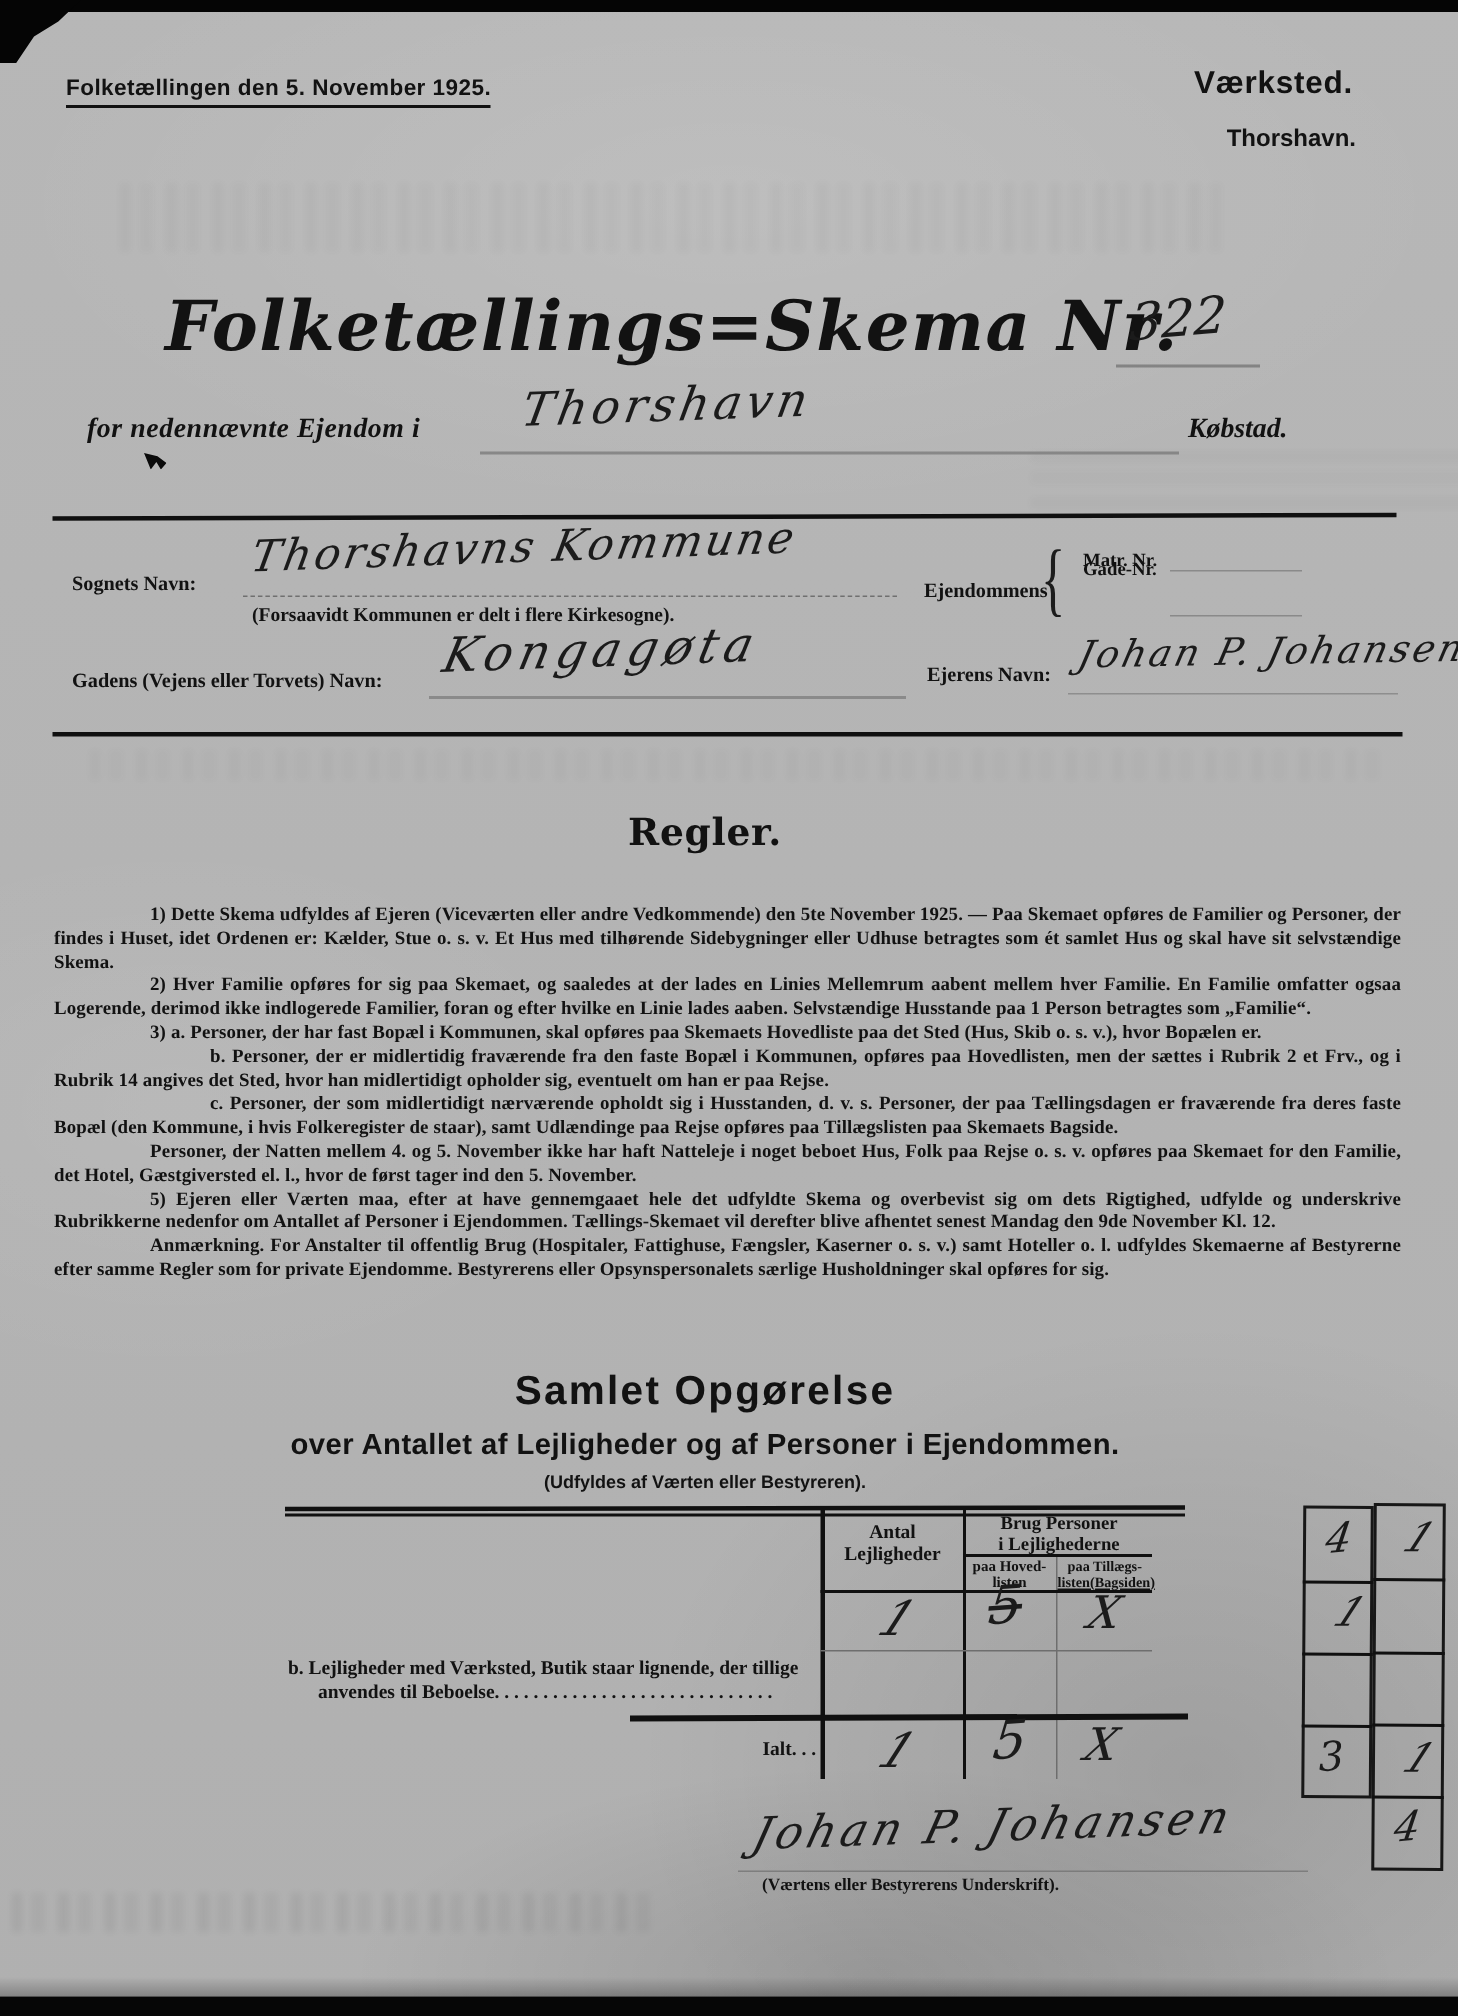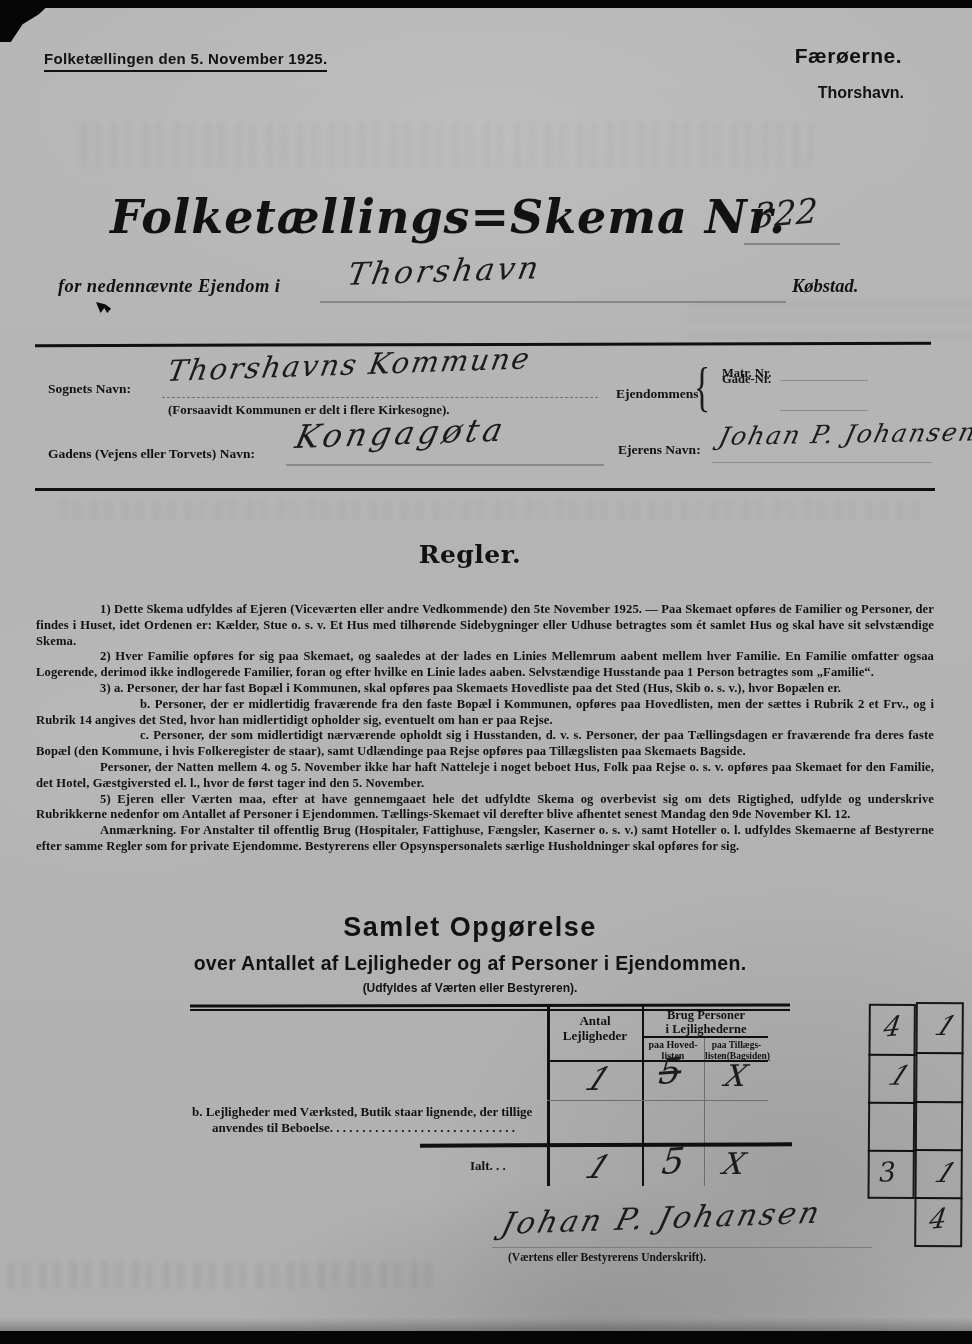"Færøerne." div.abs { text: Færøerne -> Værksted }
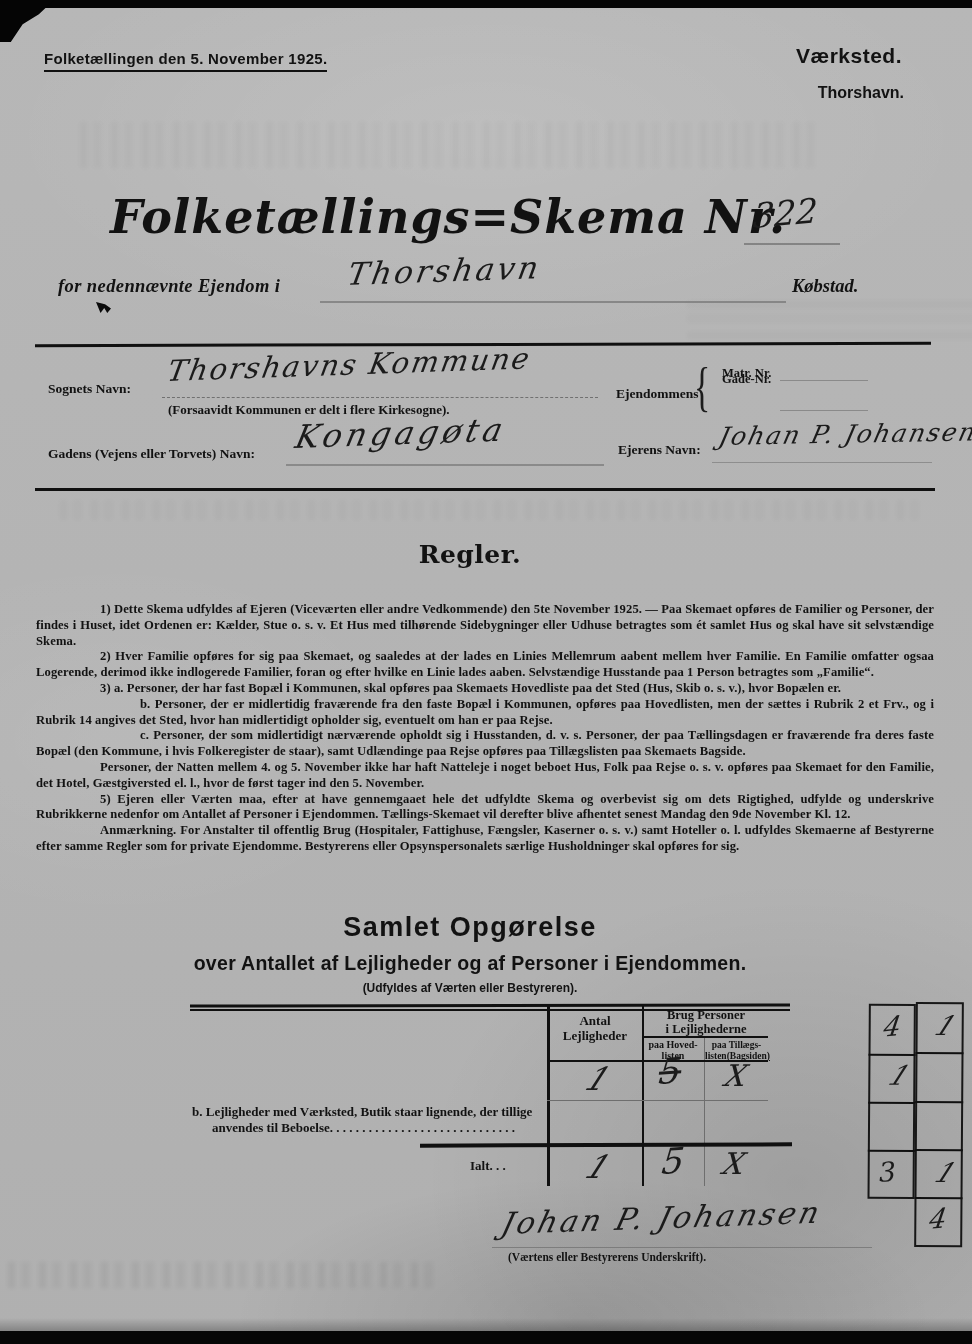"Ialt. . ." div.abs { text-align: left -> right }
